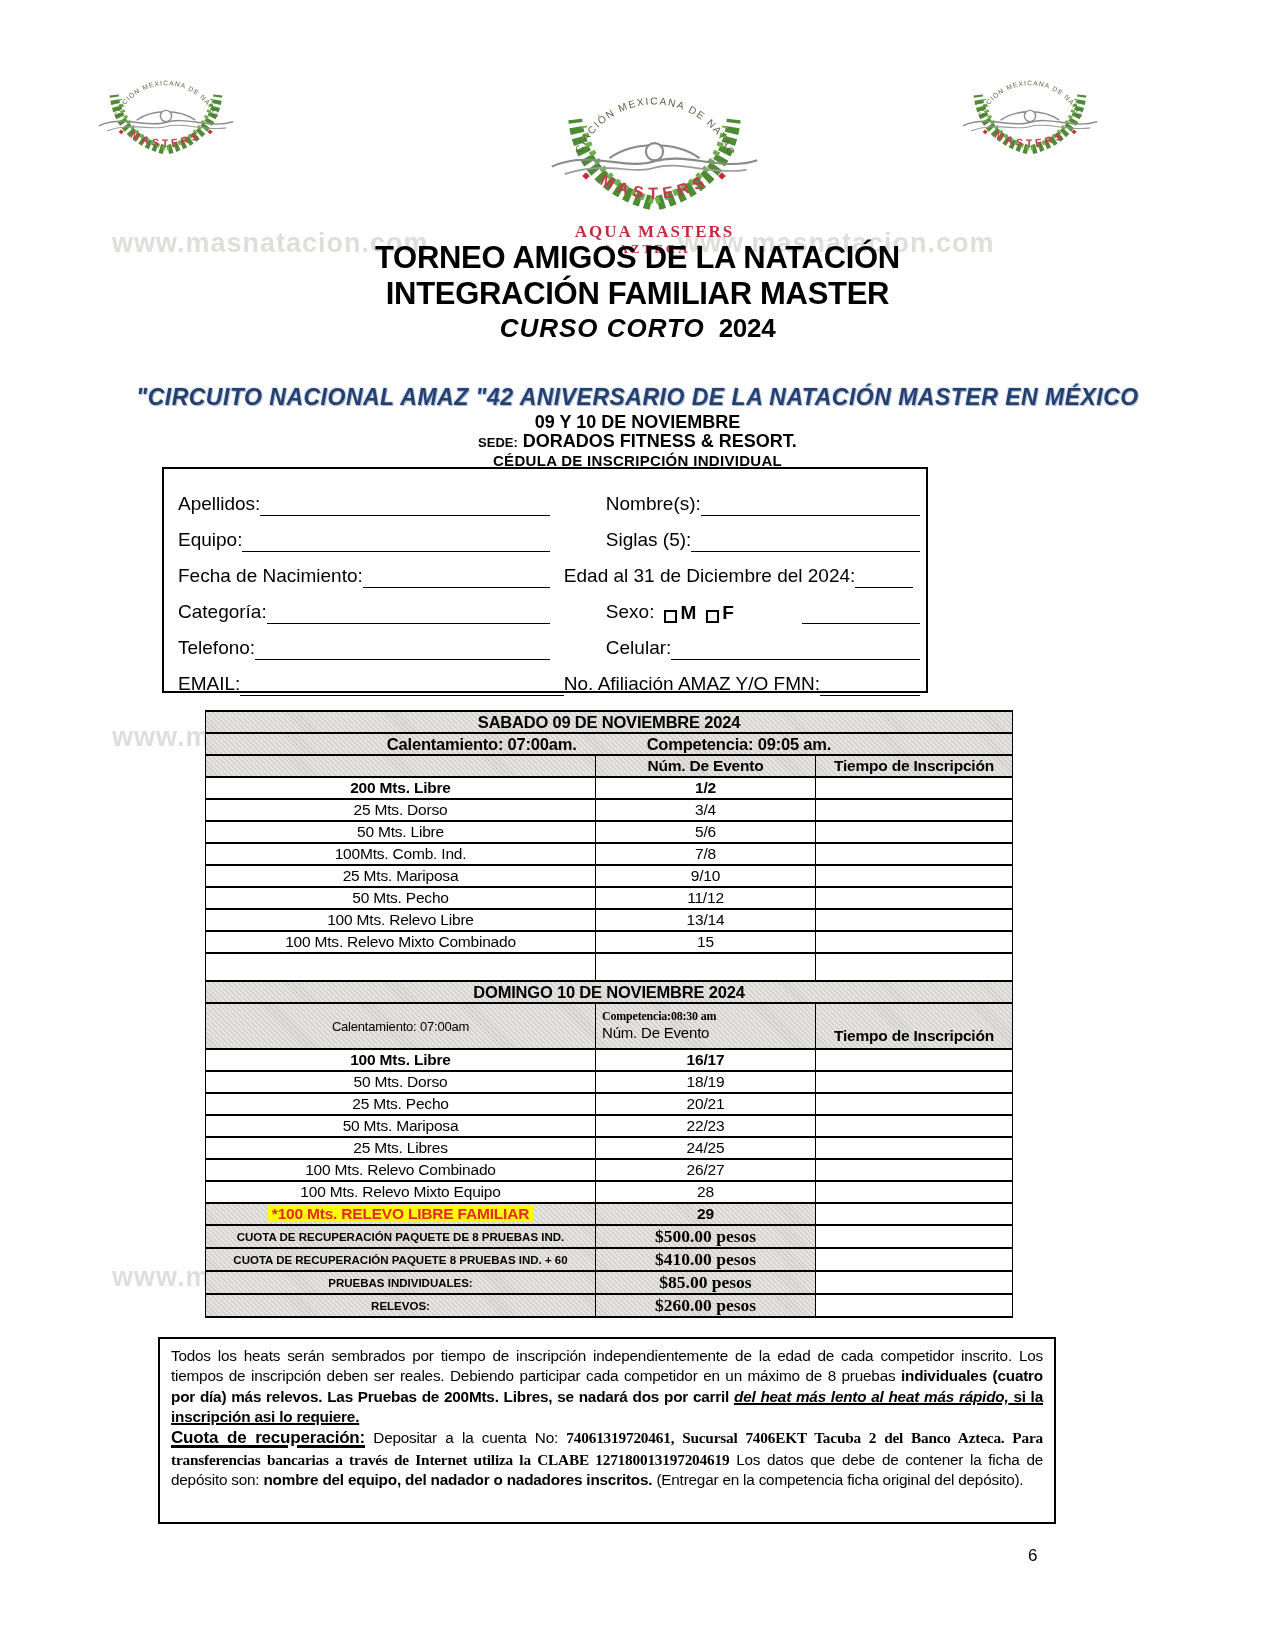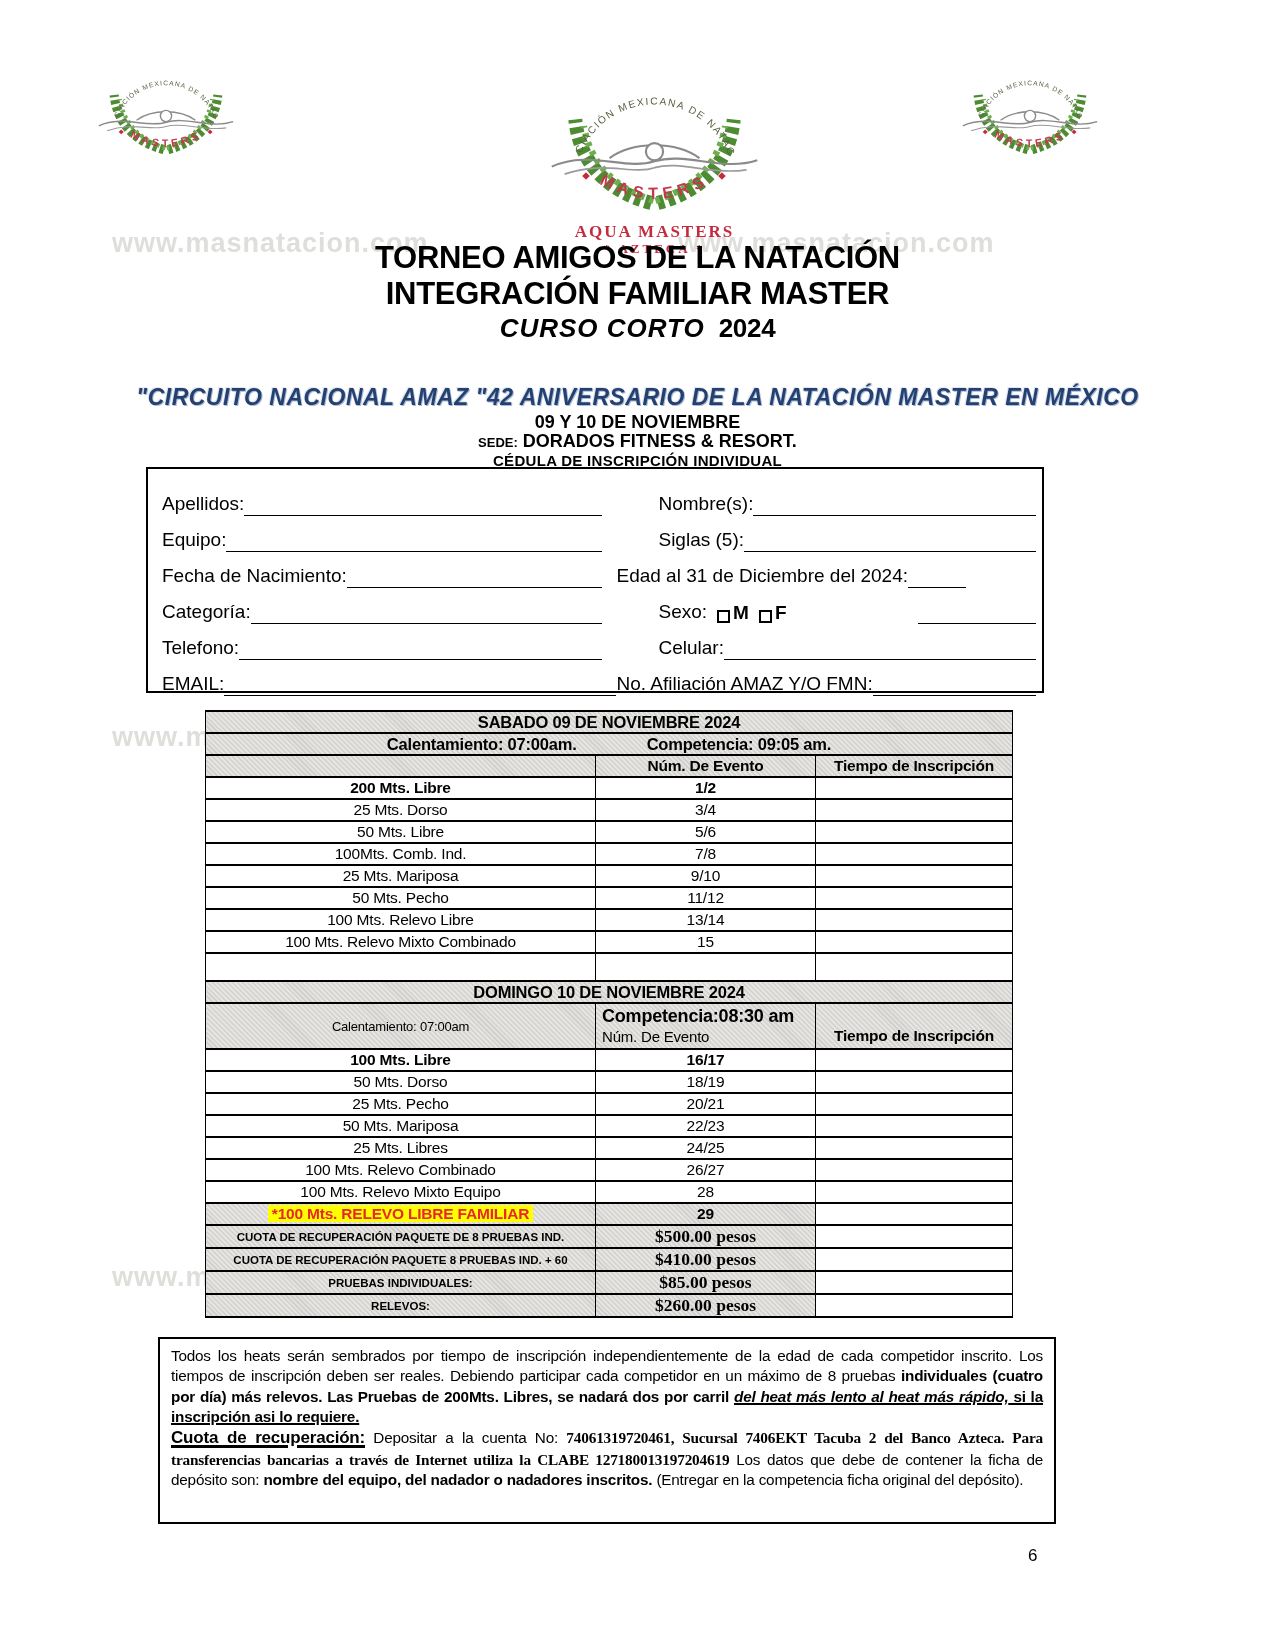"Apellidos:" .formbox { left: 146px -> 162px; width: 898px -> 766px }
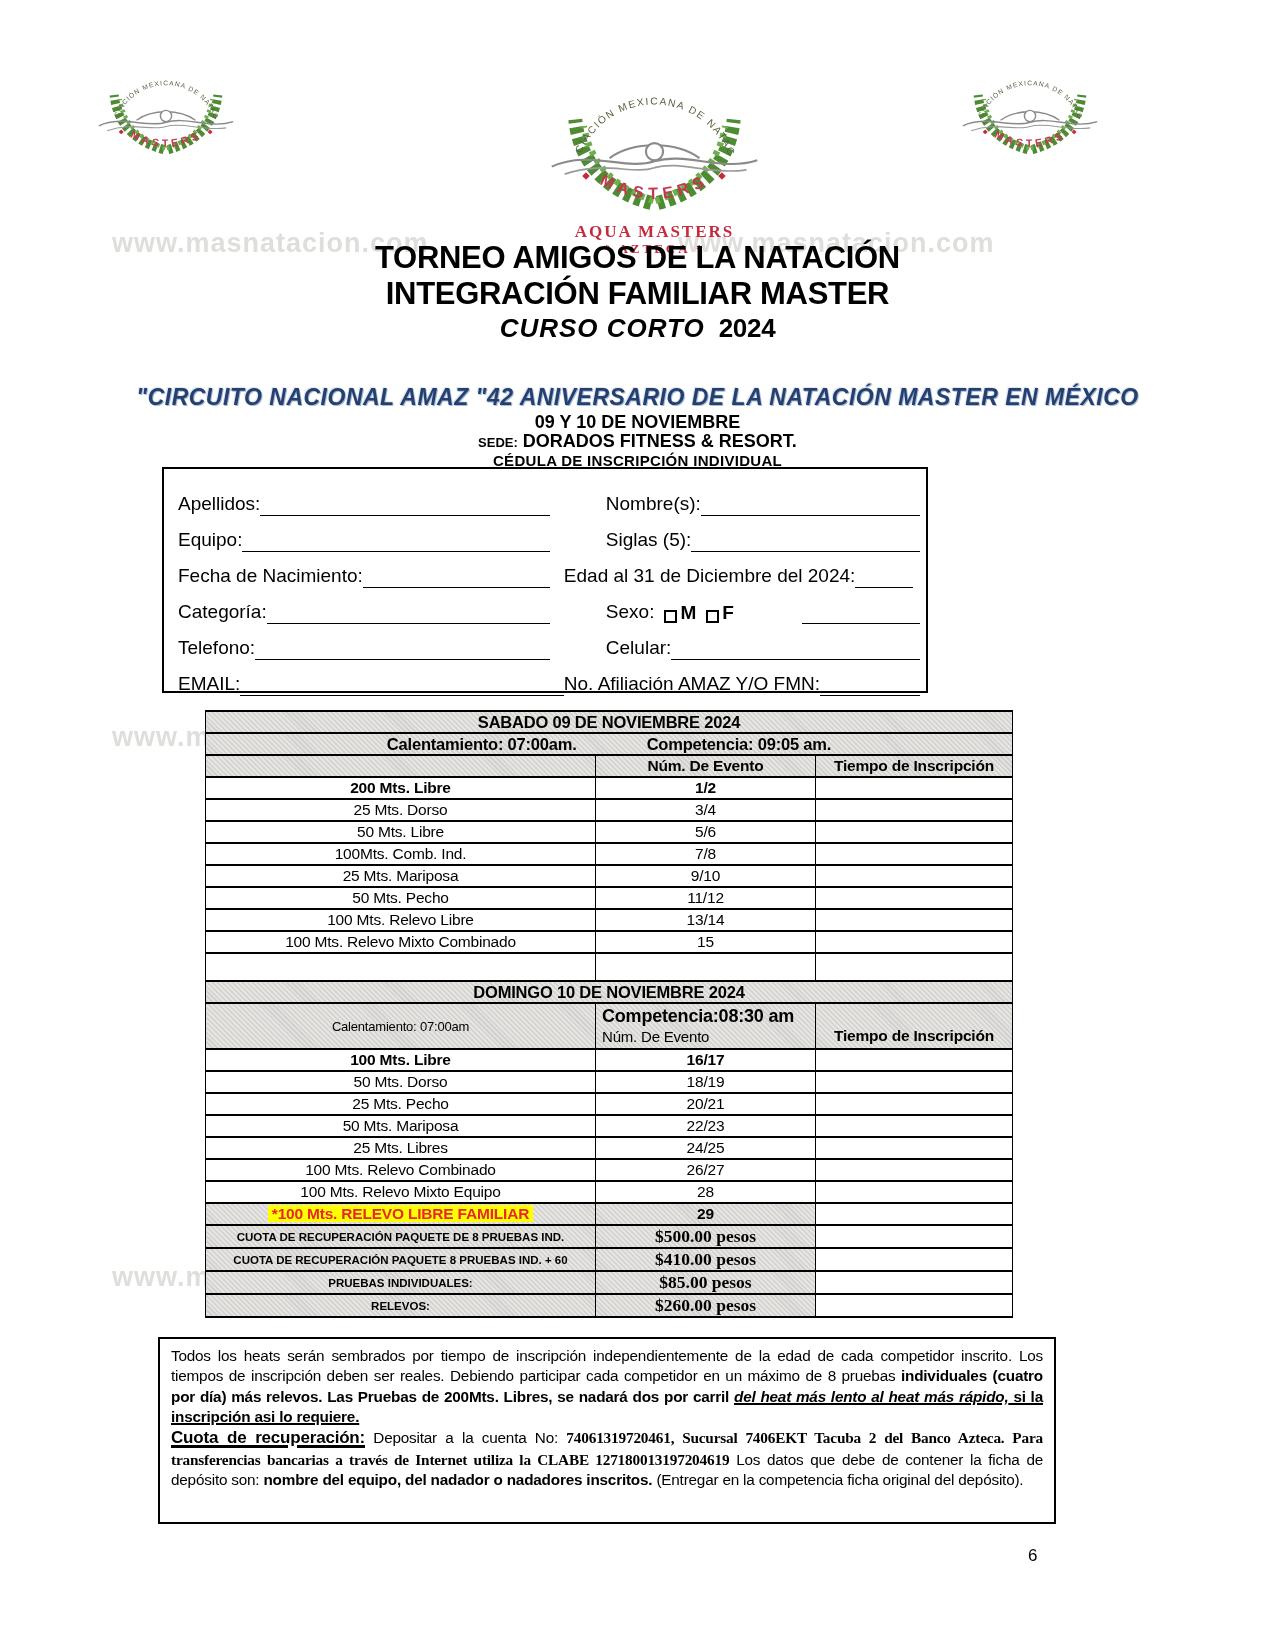"Competencia:08:30 am" .tallhead .c2 .l1 { font-family: none -> Liberation Serif, serif; font-size: 18px -> 12px }
